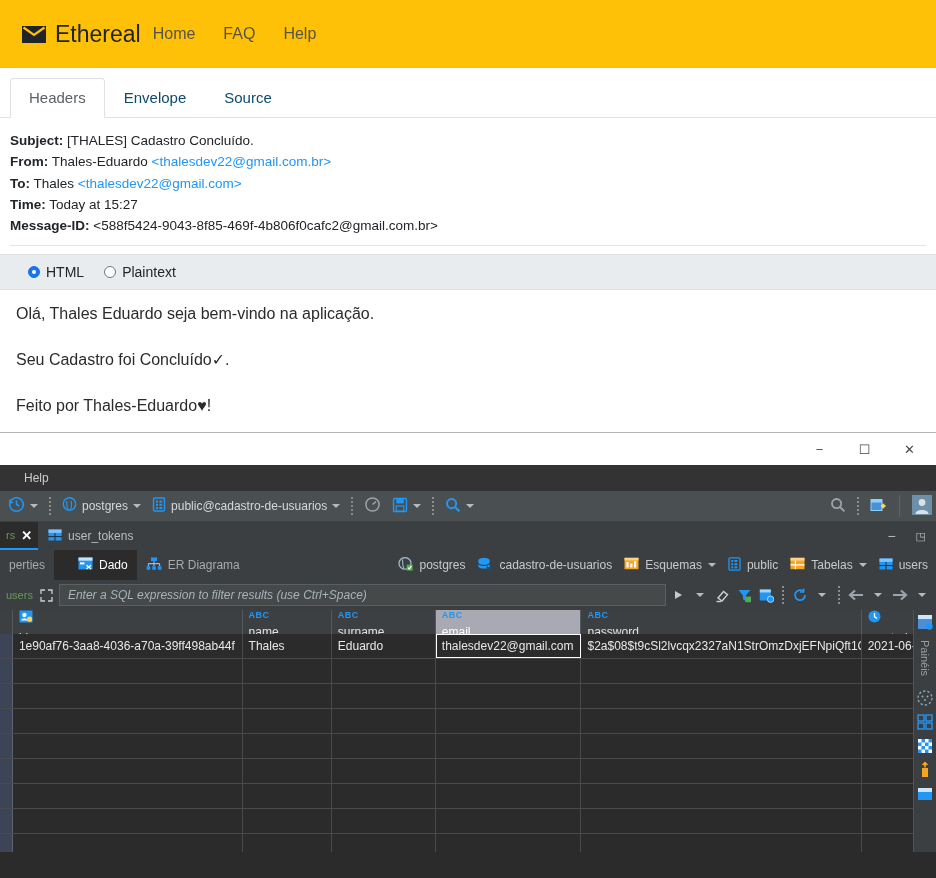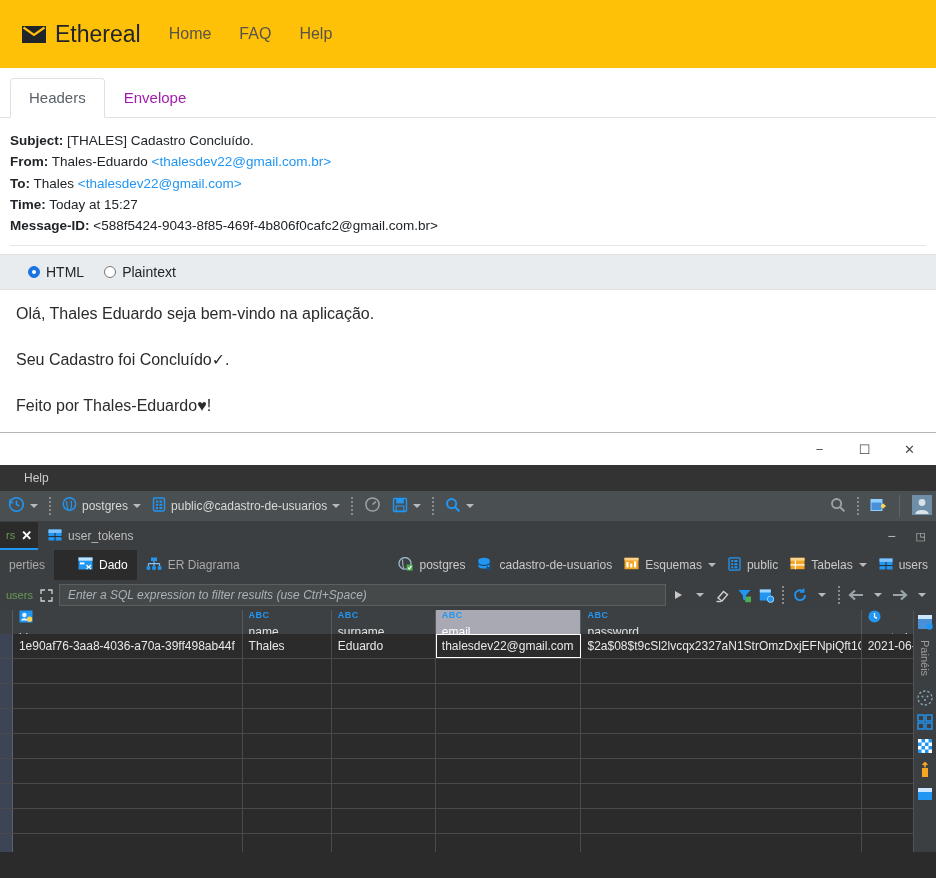"Ethereal" .eth-brand { margin-right: 28px -> 12px }
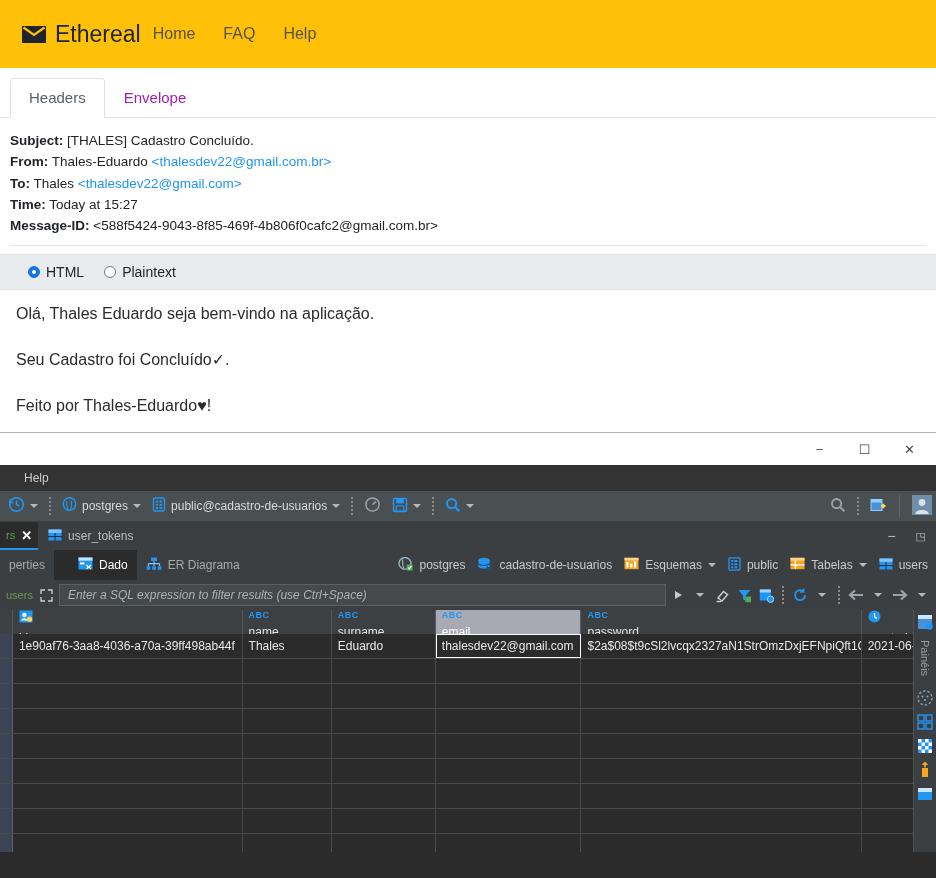"Envelope" .eth-tab { color: #a21caf -> #0c4a6e }
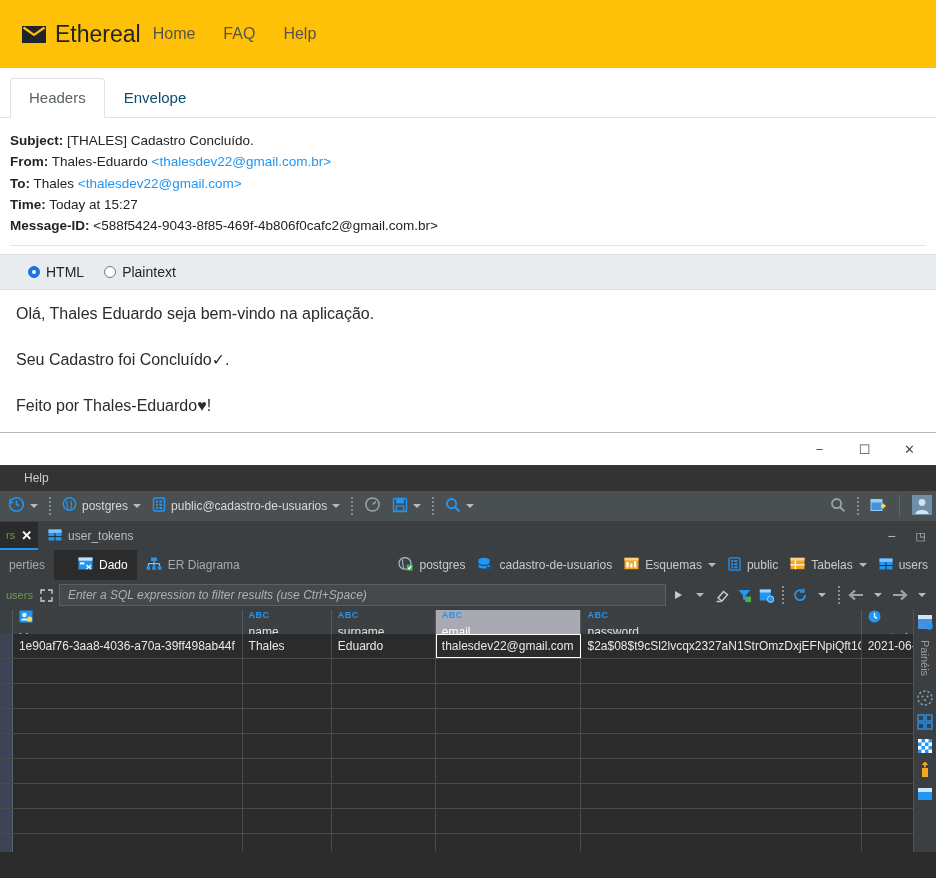"Source" div.eth-tab { html: none -> <div>Source</div> }
